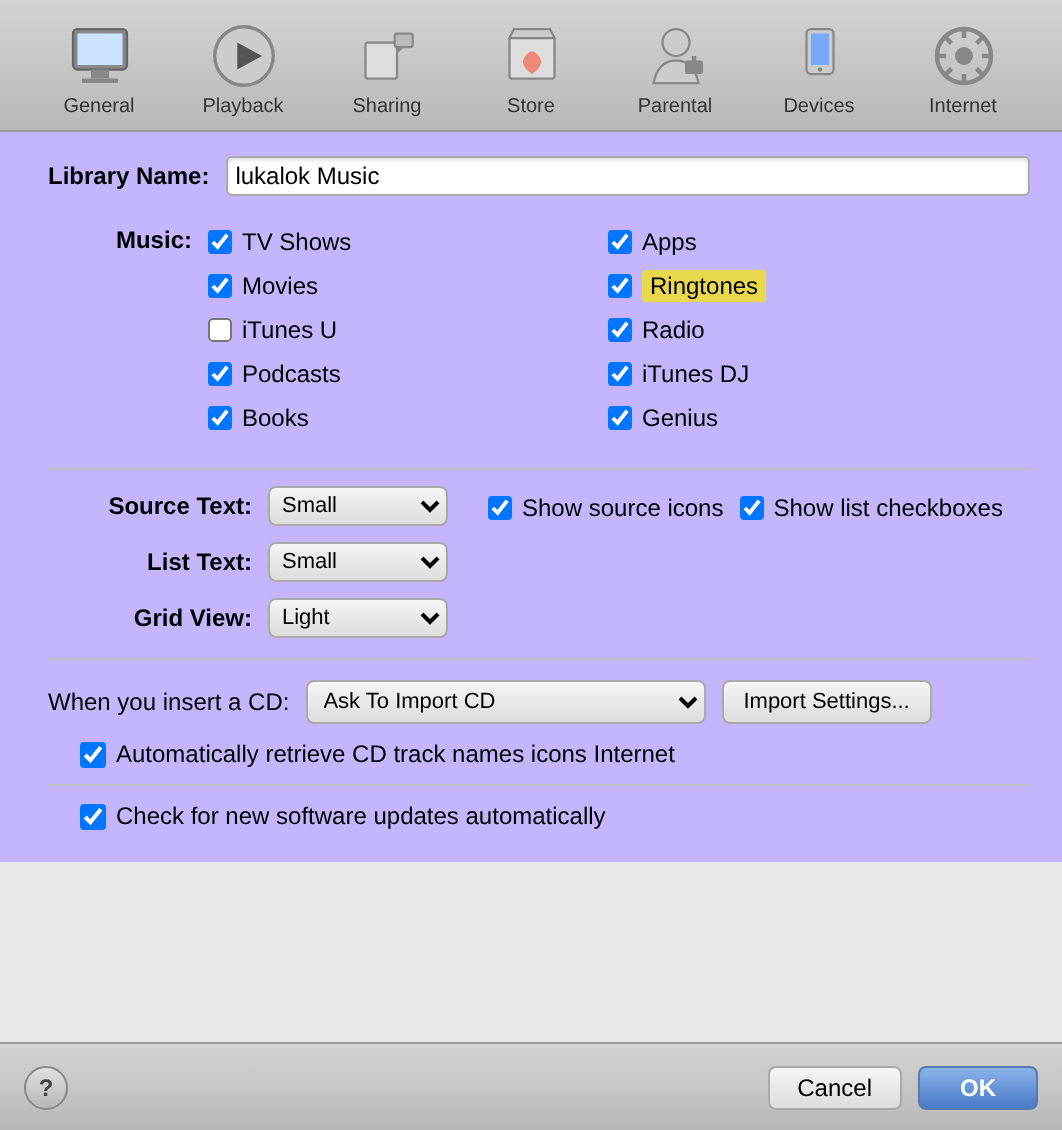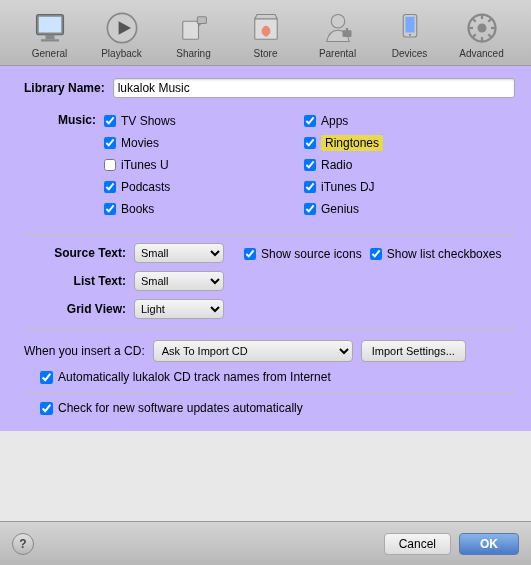"Advanced" span.toolbar-label { text: Advanced -> Internet }
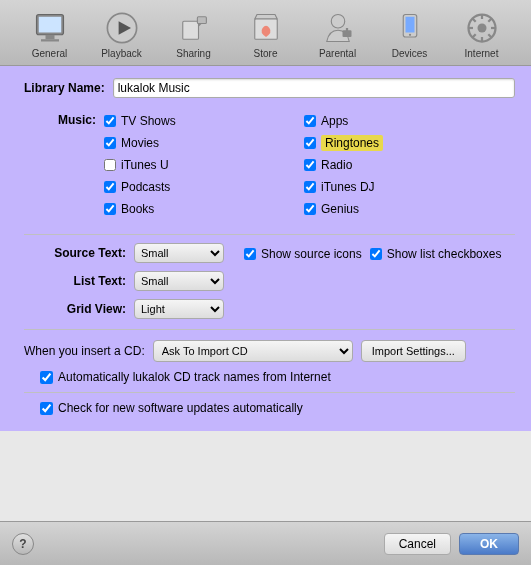"Automatically lukalok CD track names" span.checkbox-label { text: lukalok CD track names from -> retrieve CD track names icons }
